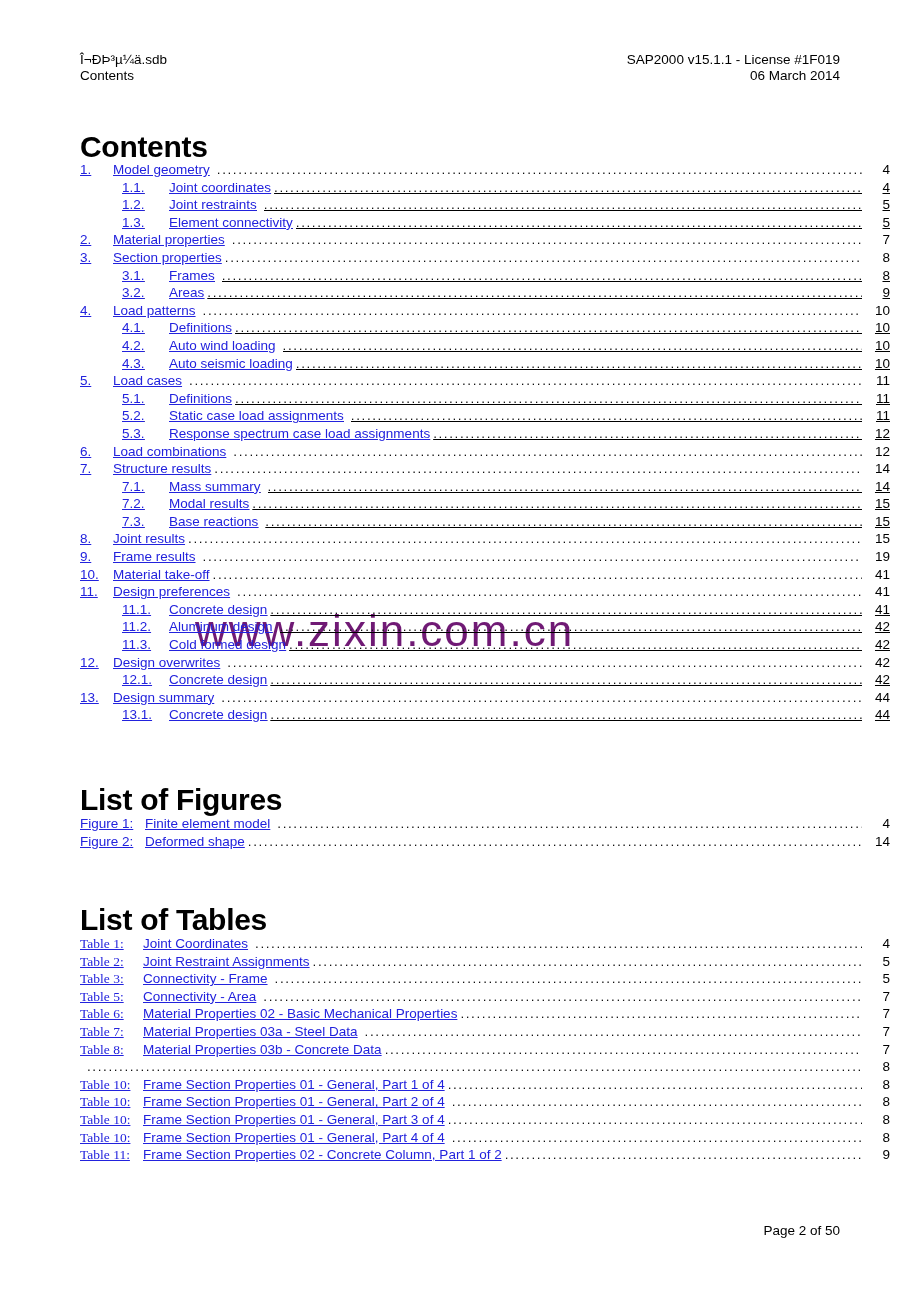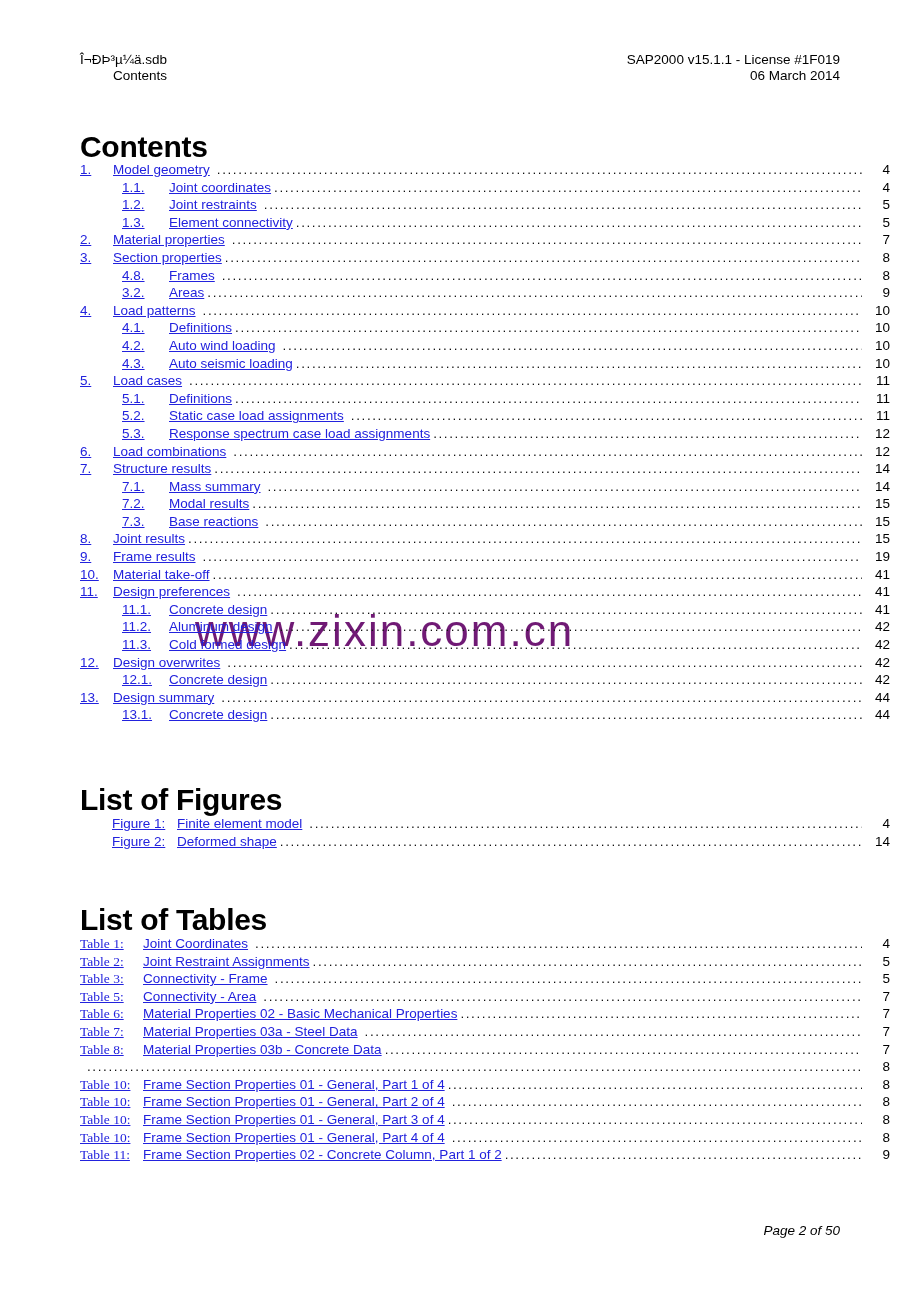"Î¬ÐÞ³µ¼ä.sdb" .doc-header .hdr-left { text-align: right -> left }
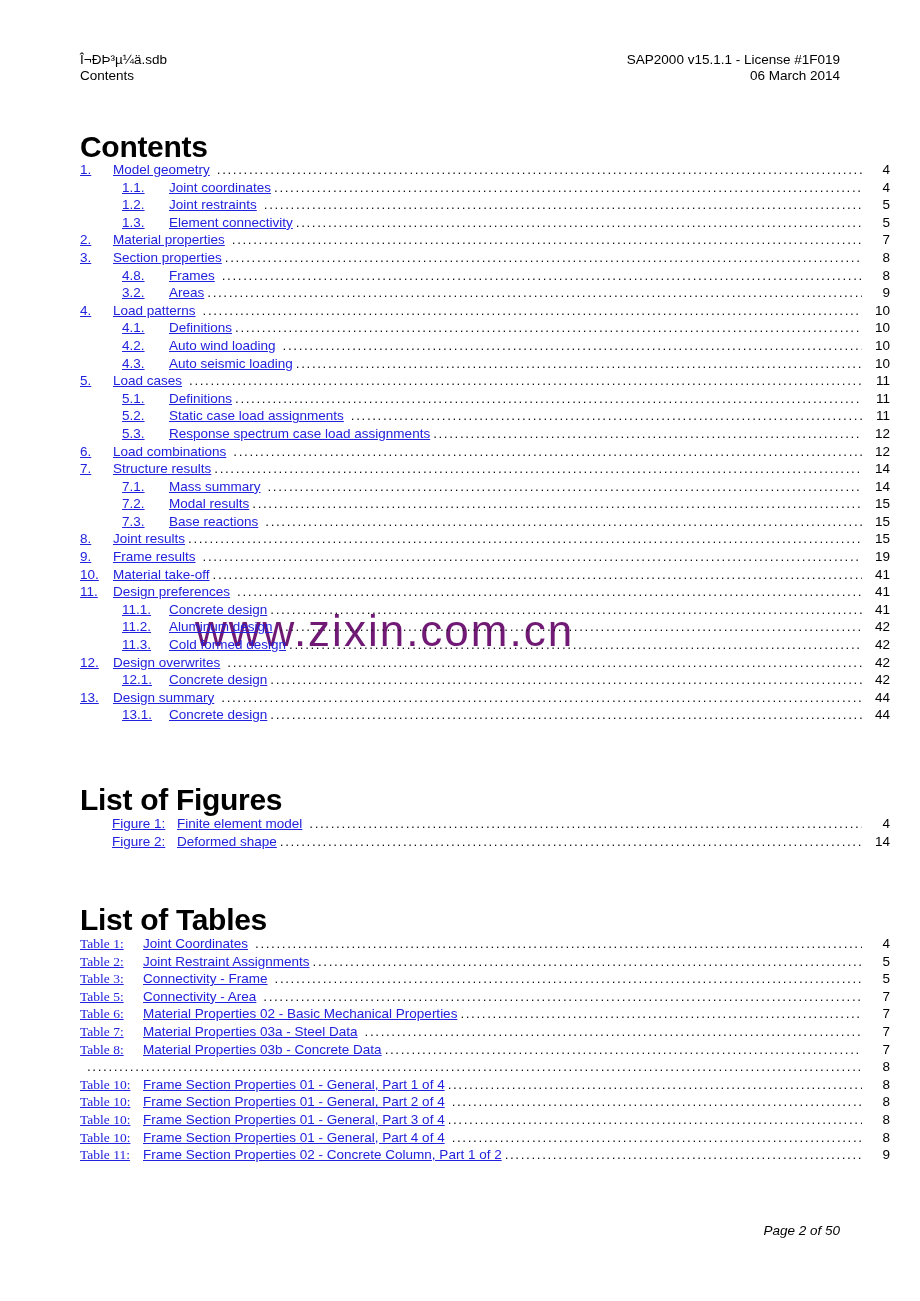"1.1." .lvl2 { text-decoration: none -> underline }
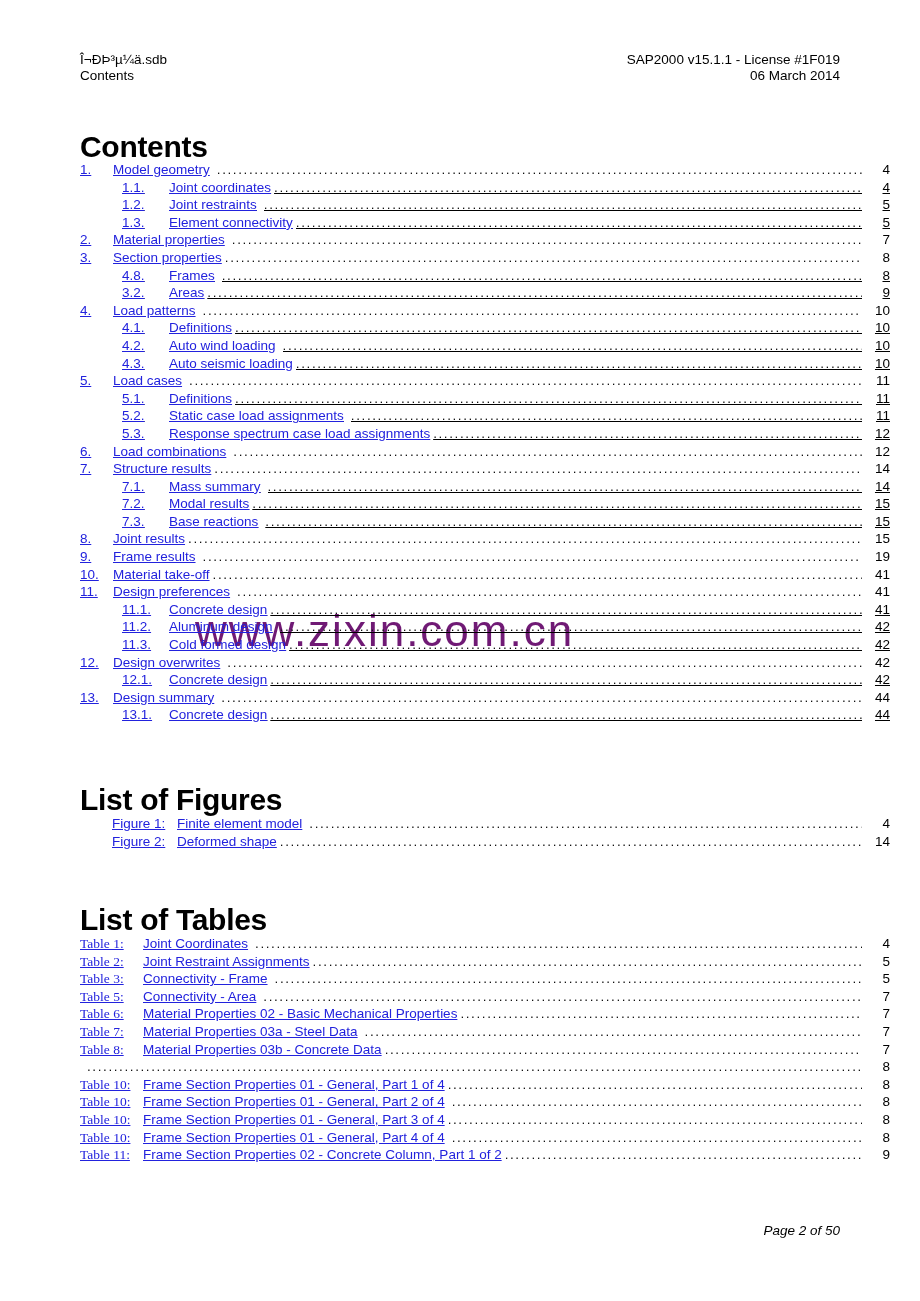"4.8." span.num { text: 4.8 -> 3.1 }
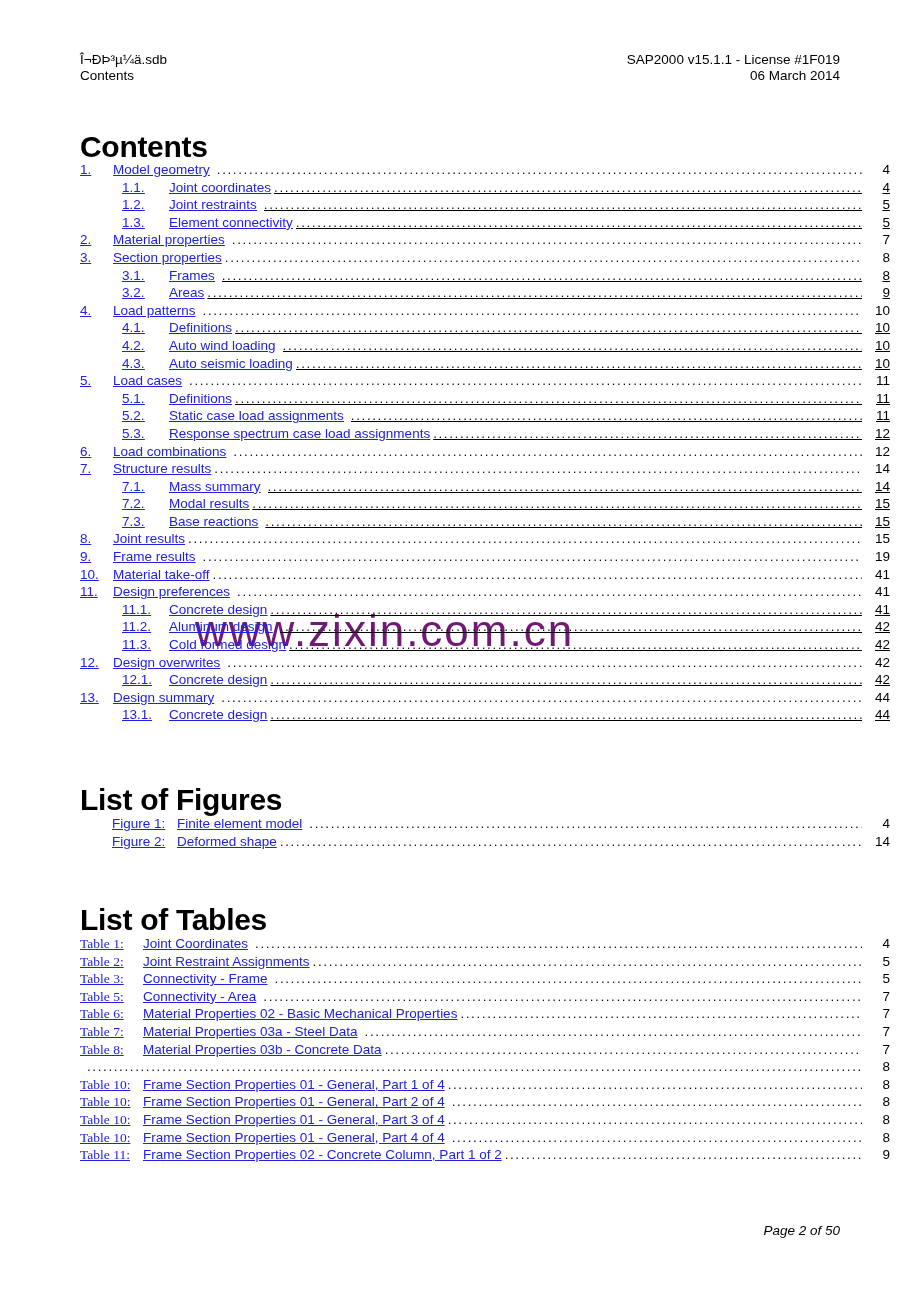"Figure 1:" .lvlfig .num { margin-left: 32px -> none }
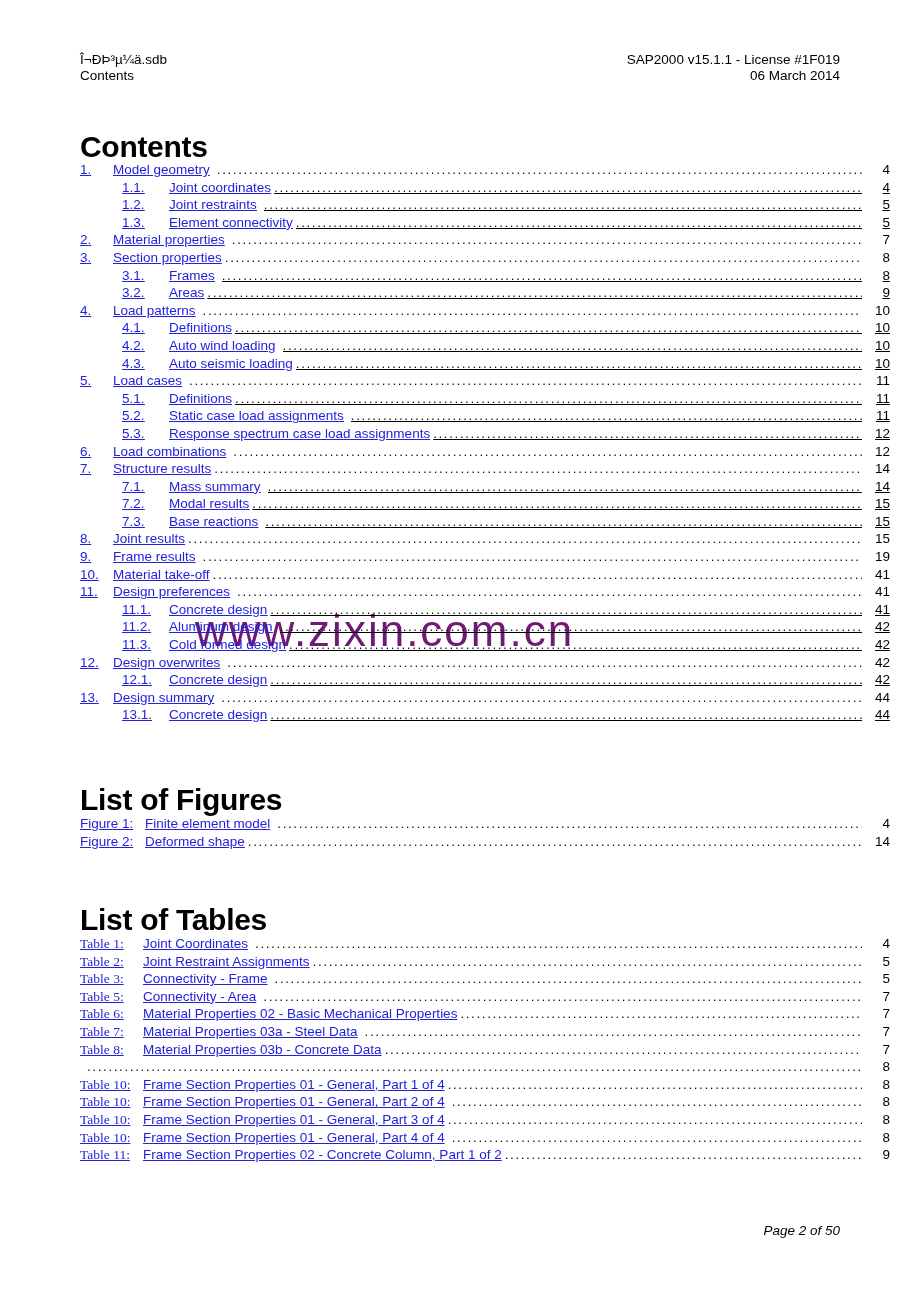"Page 2 of 50" .doc-footer { font-style: italic -> none }
